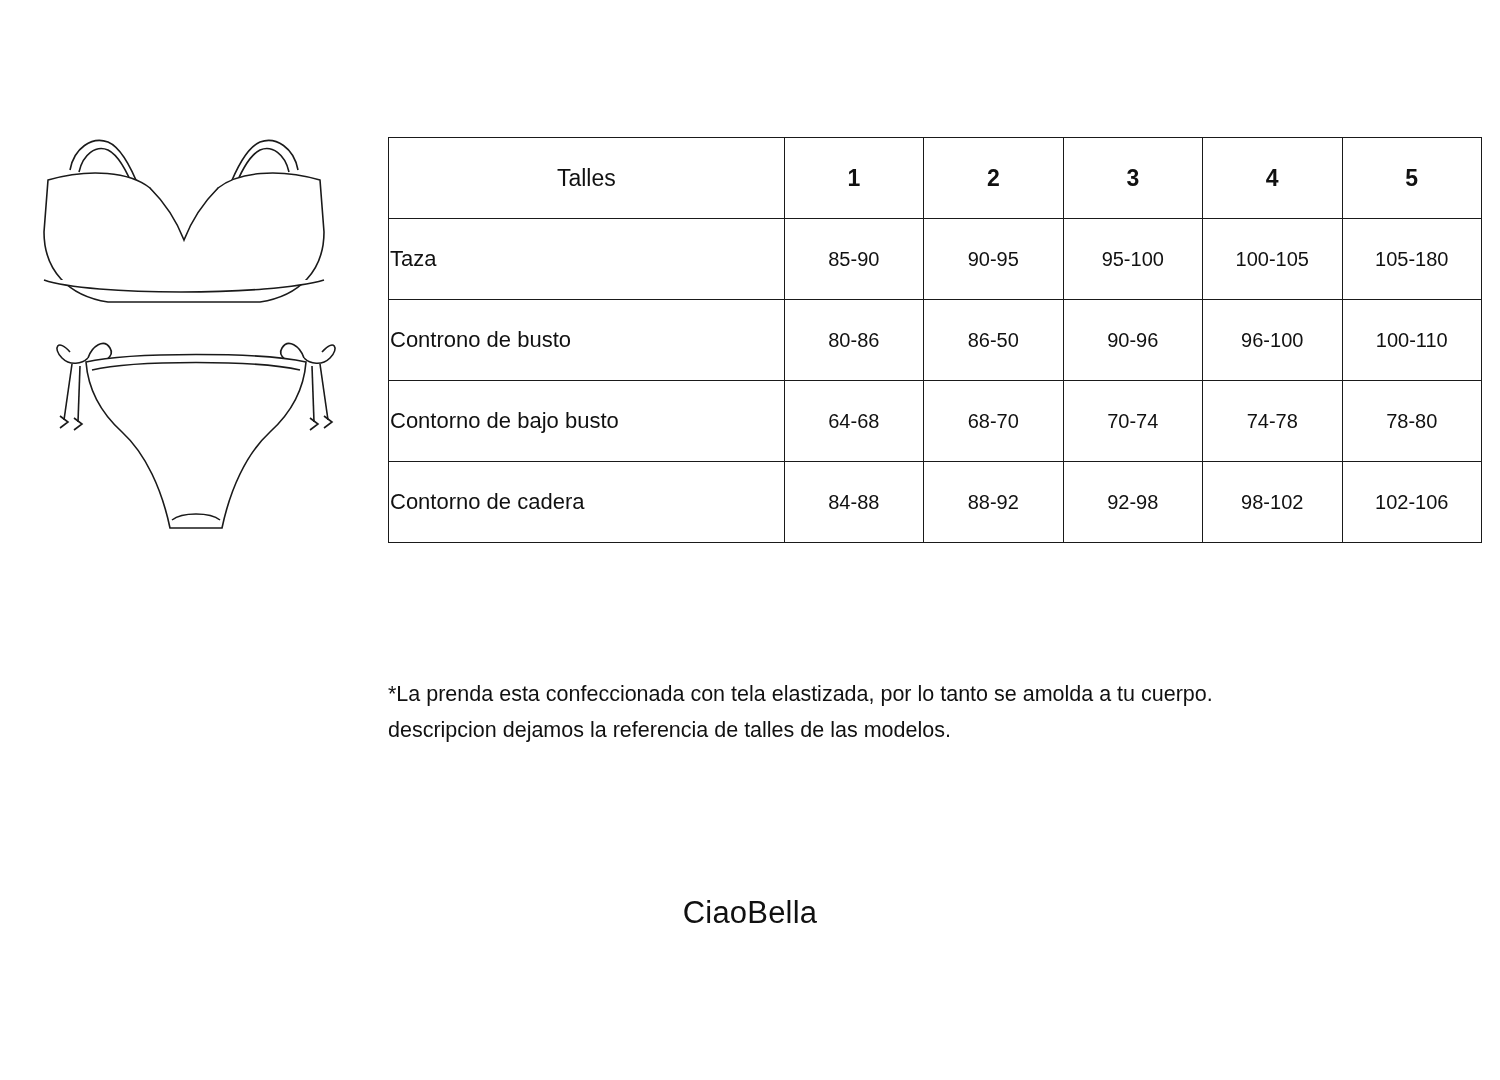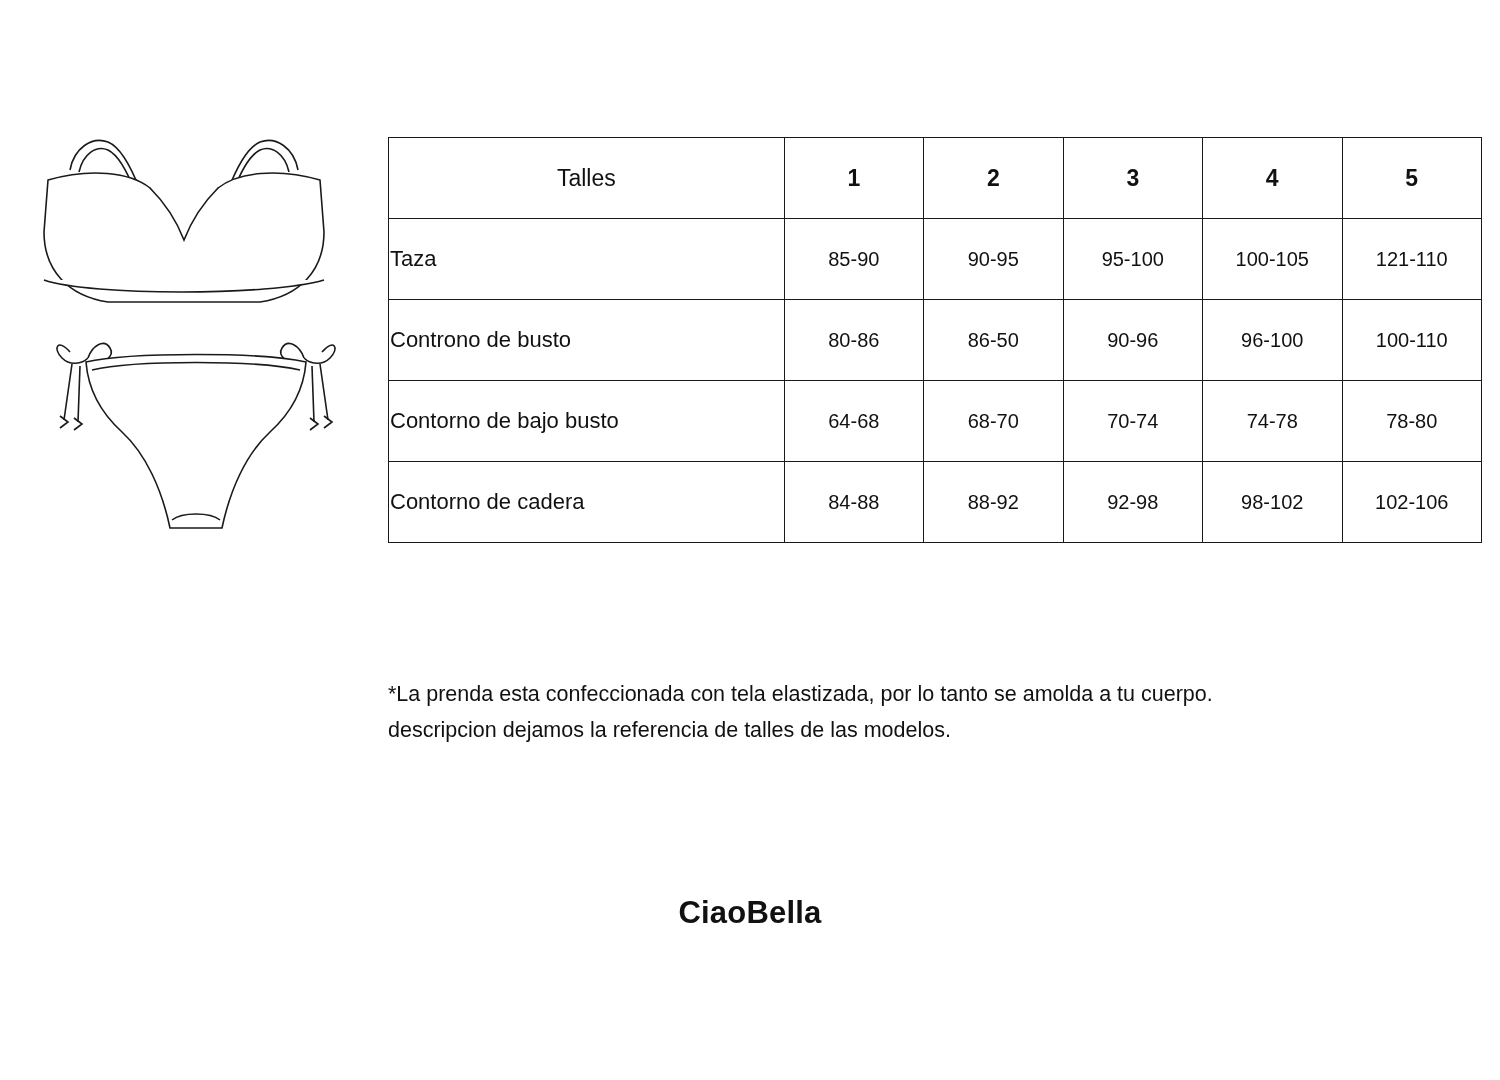"121-110" td.val { text: 121-110 -> 105-180 }
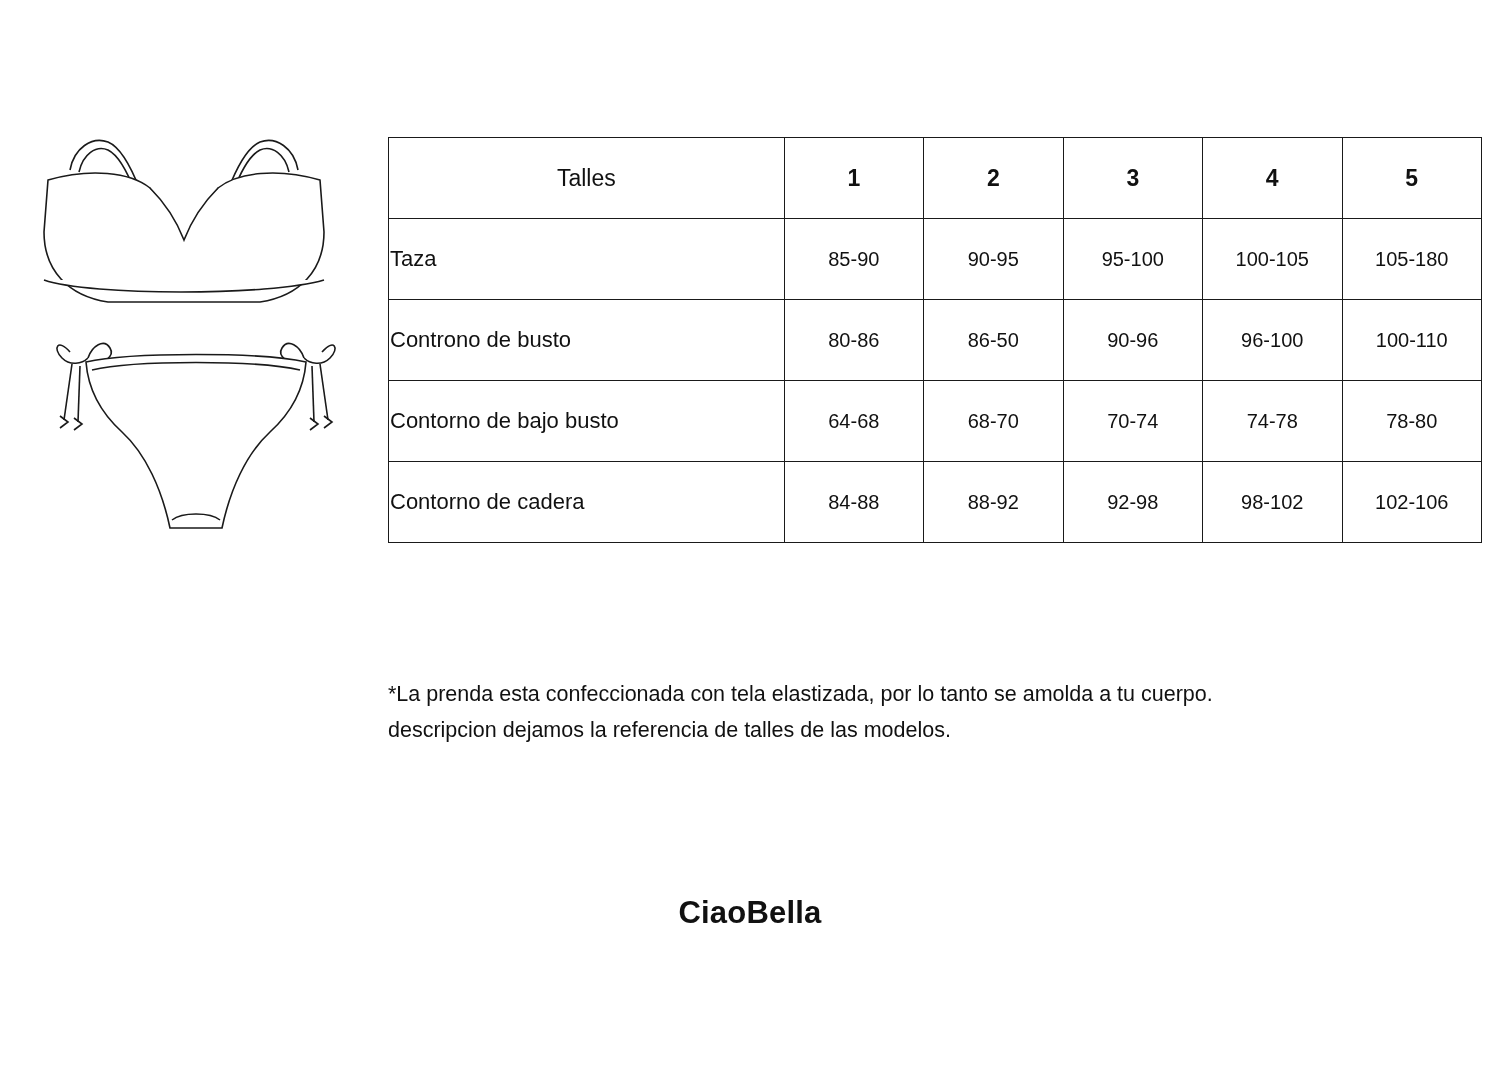"CiaoBella" .brand { font-weight: bold -> normal }
